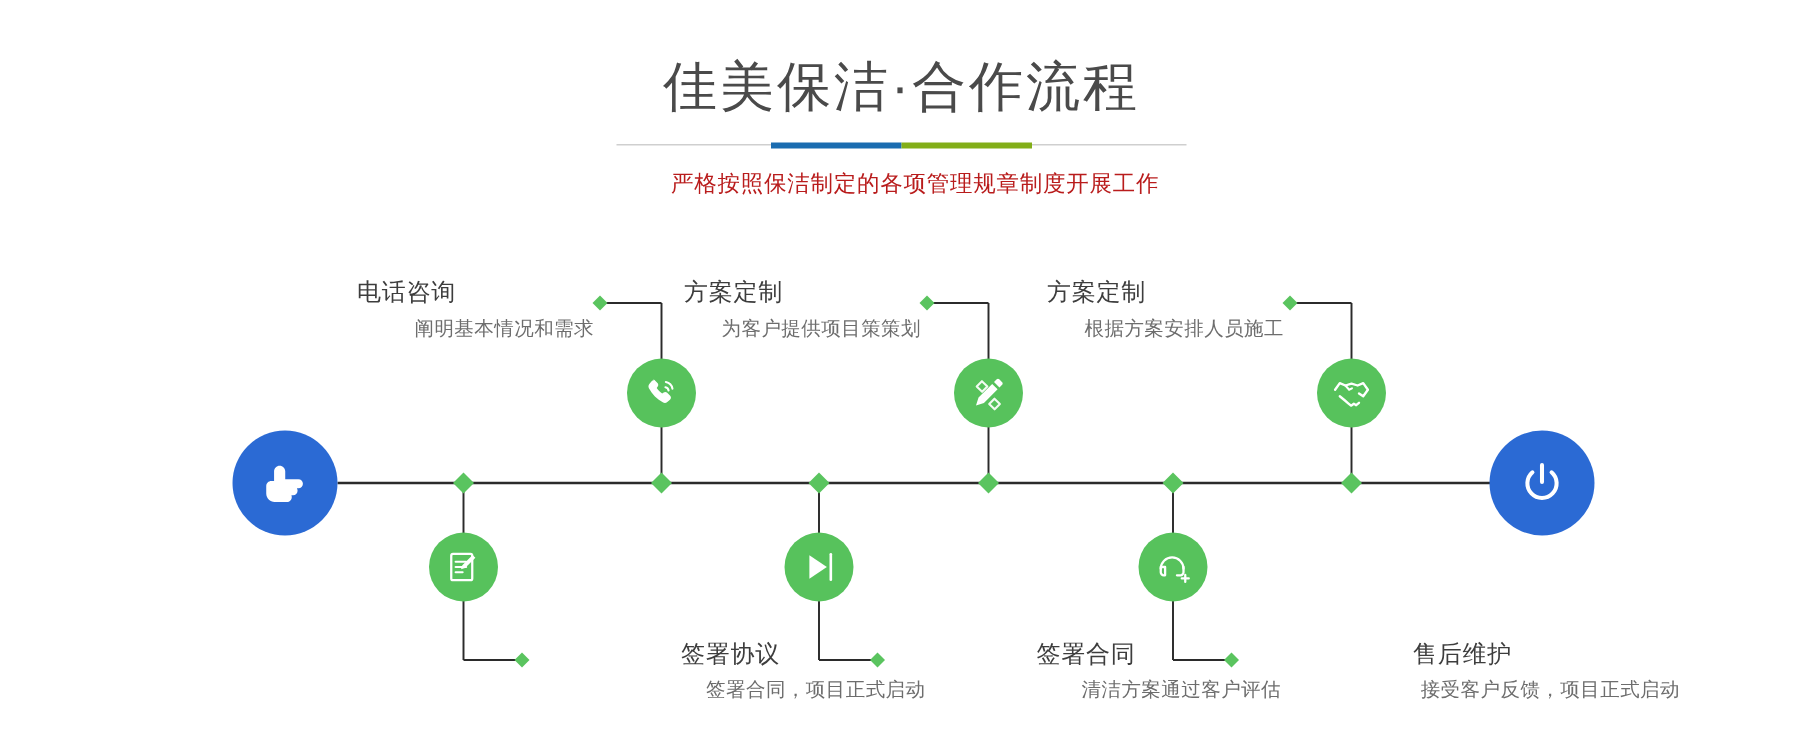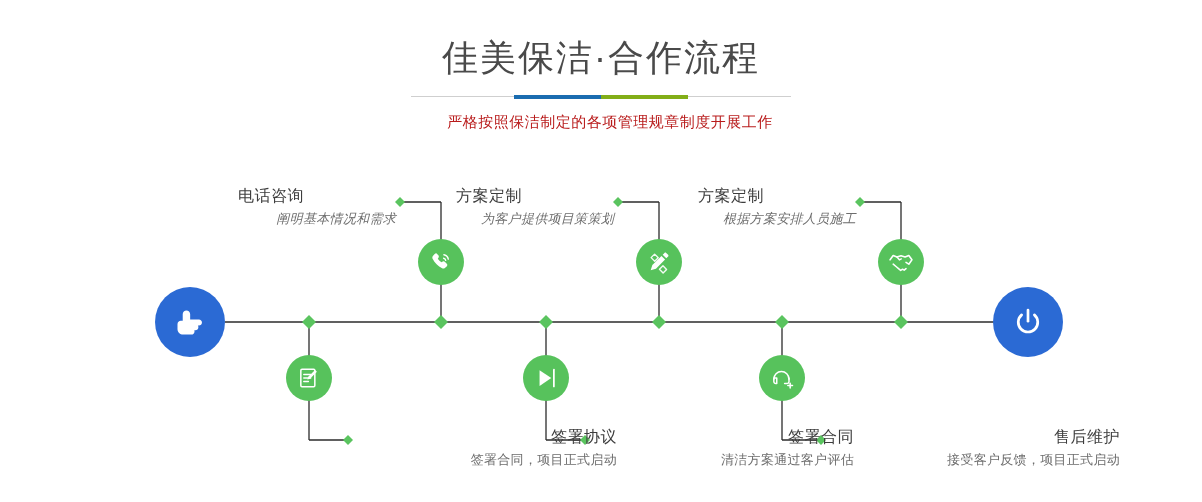"阐明基本情况和需求" .label.above .desc { font-style: italic -> none }
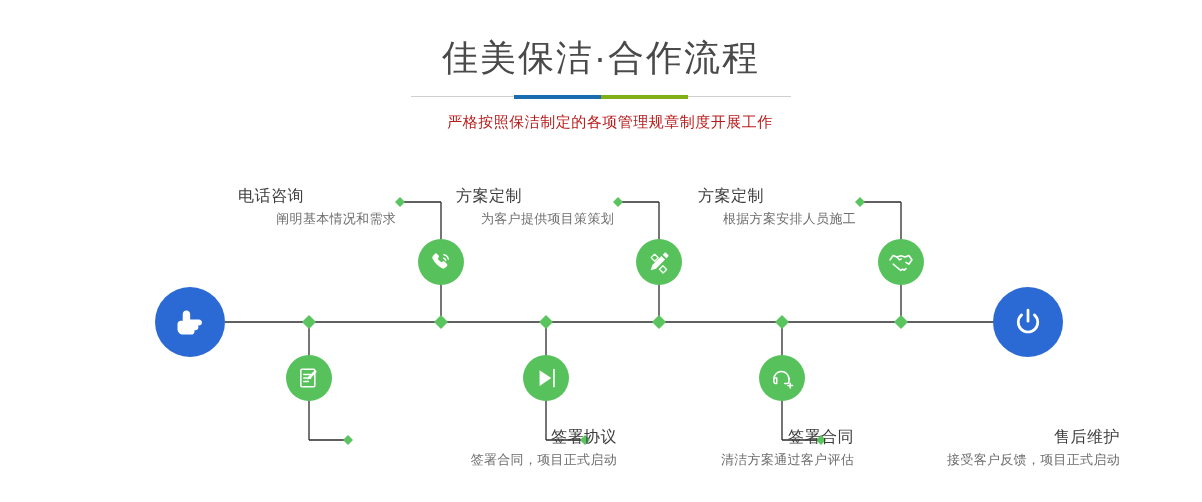"签署协议" .label.below .ttl { text-align: right -> center }
